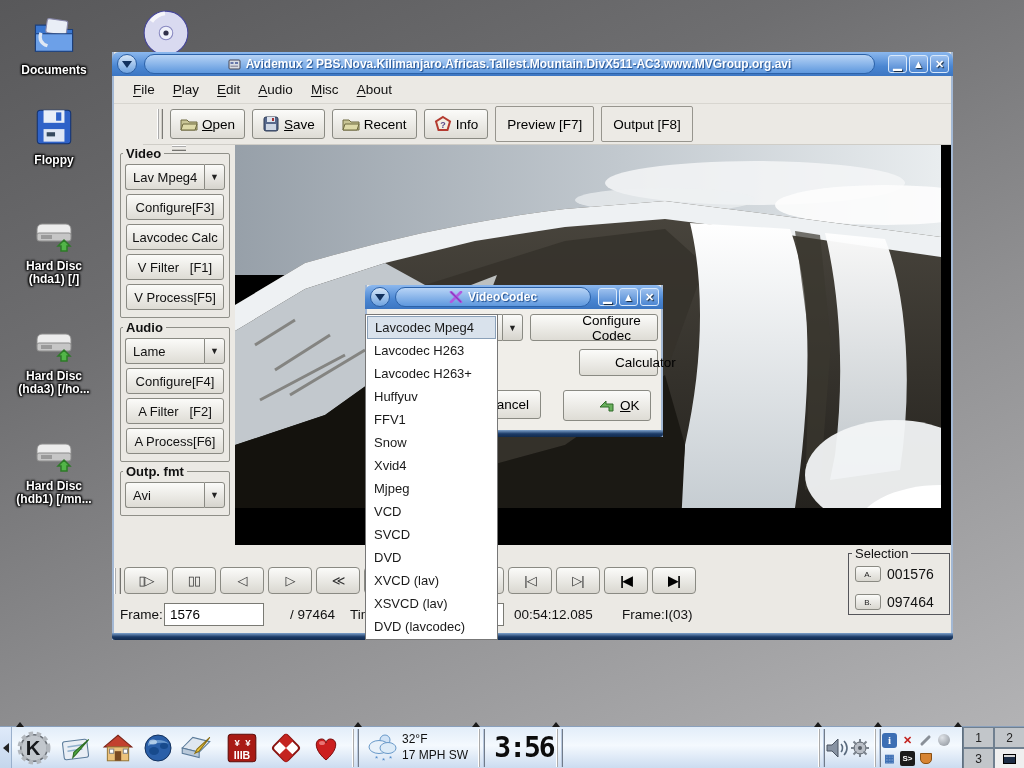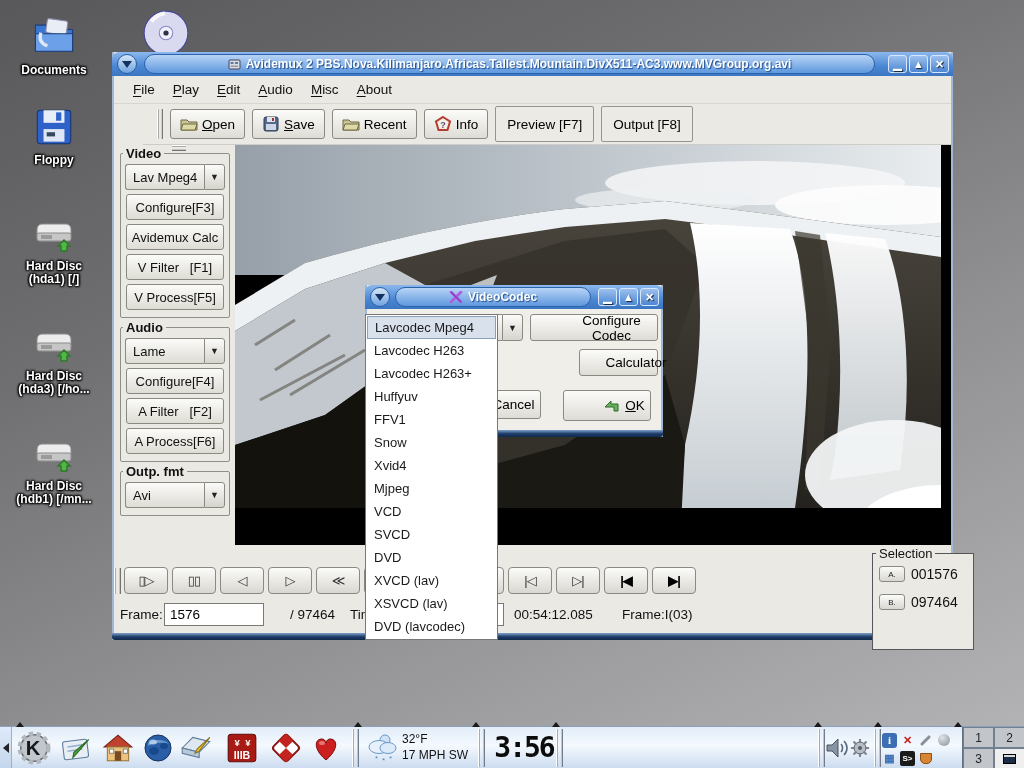"Avidemux Calc" div.sbtn { text: Avidemux -> Lavcodec }
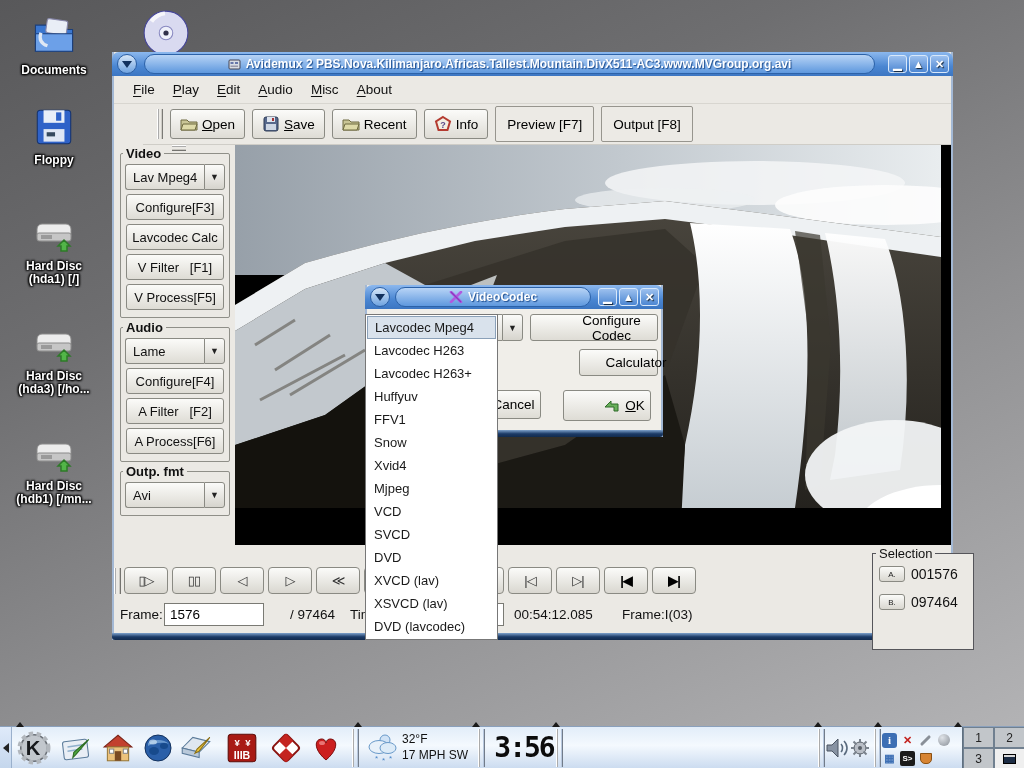"Configure Codec" .btn { justify-content: center -> none }
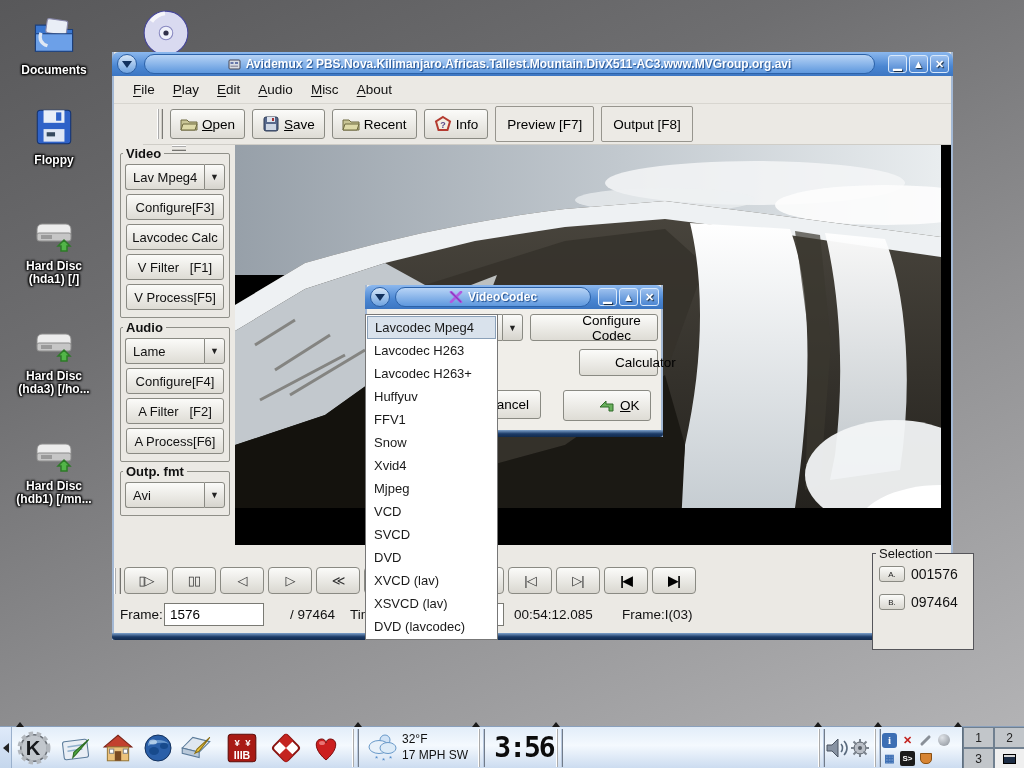"Selection" .selection-group { height: 97px -> 62px; margin-left: 24px -> none }
